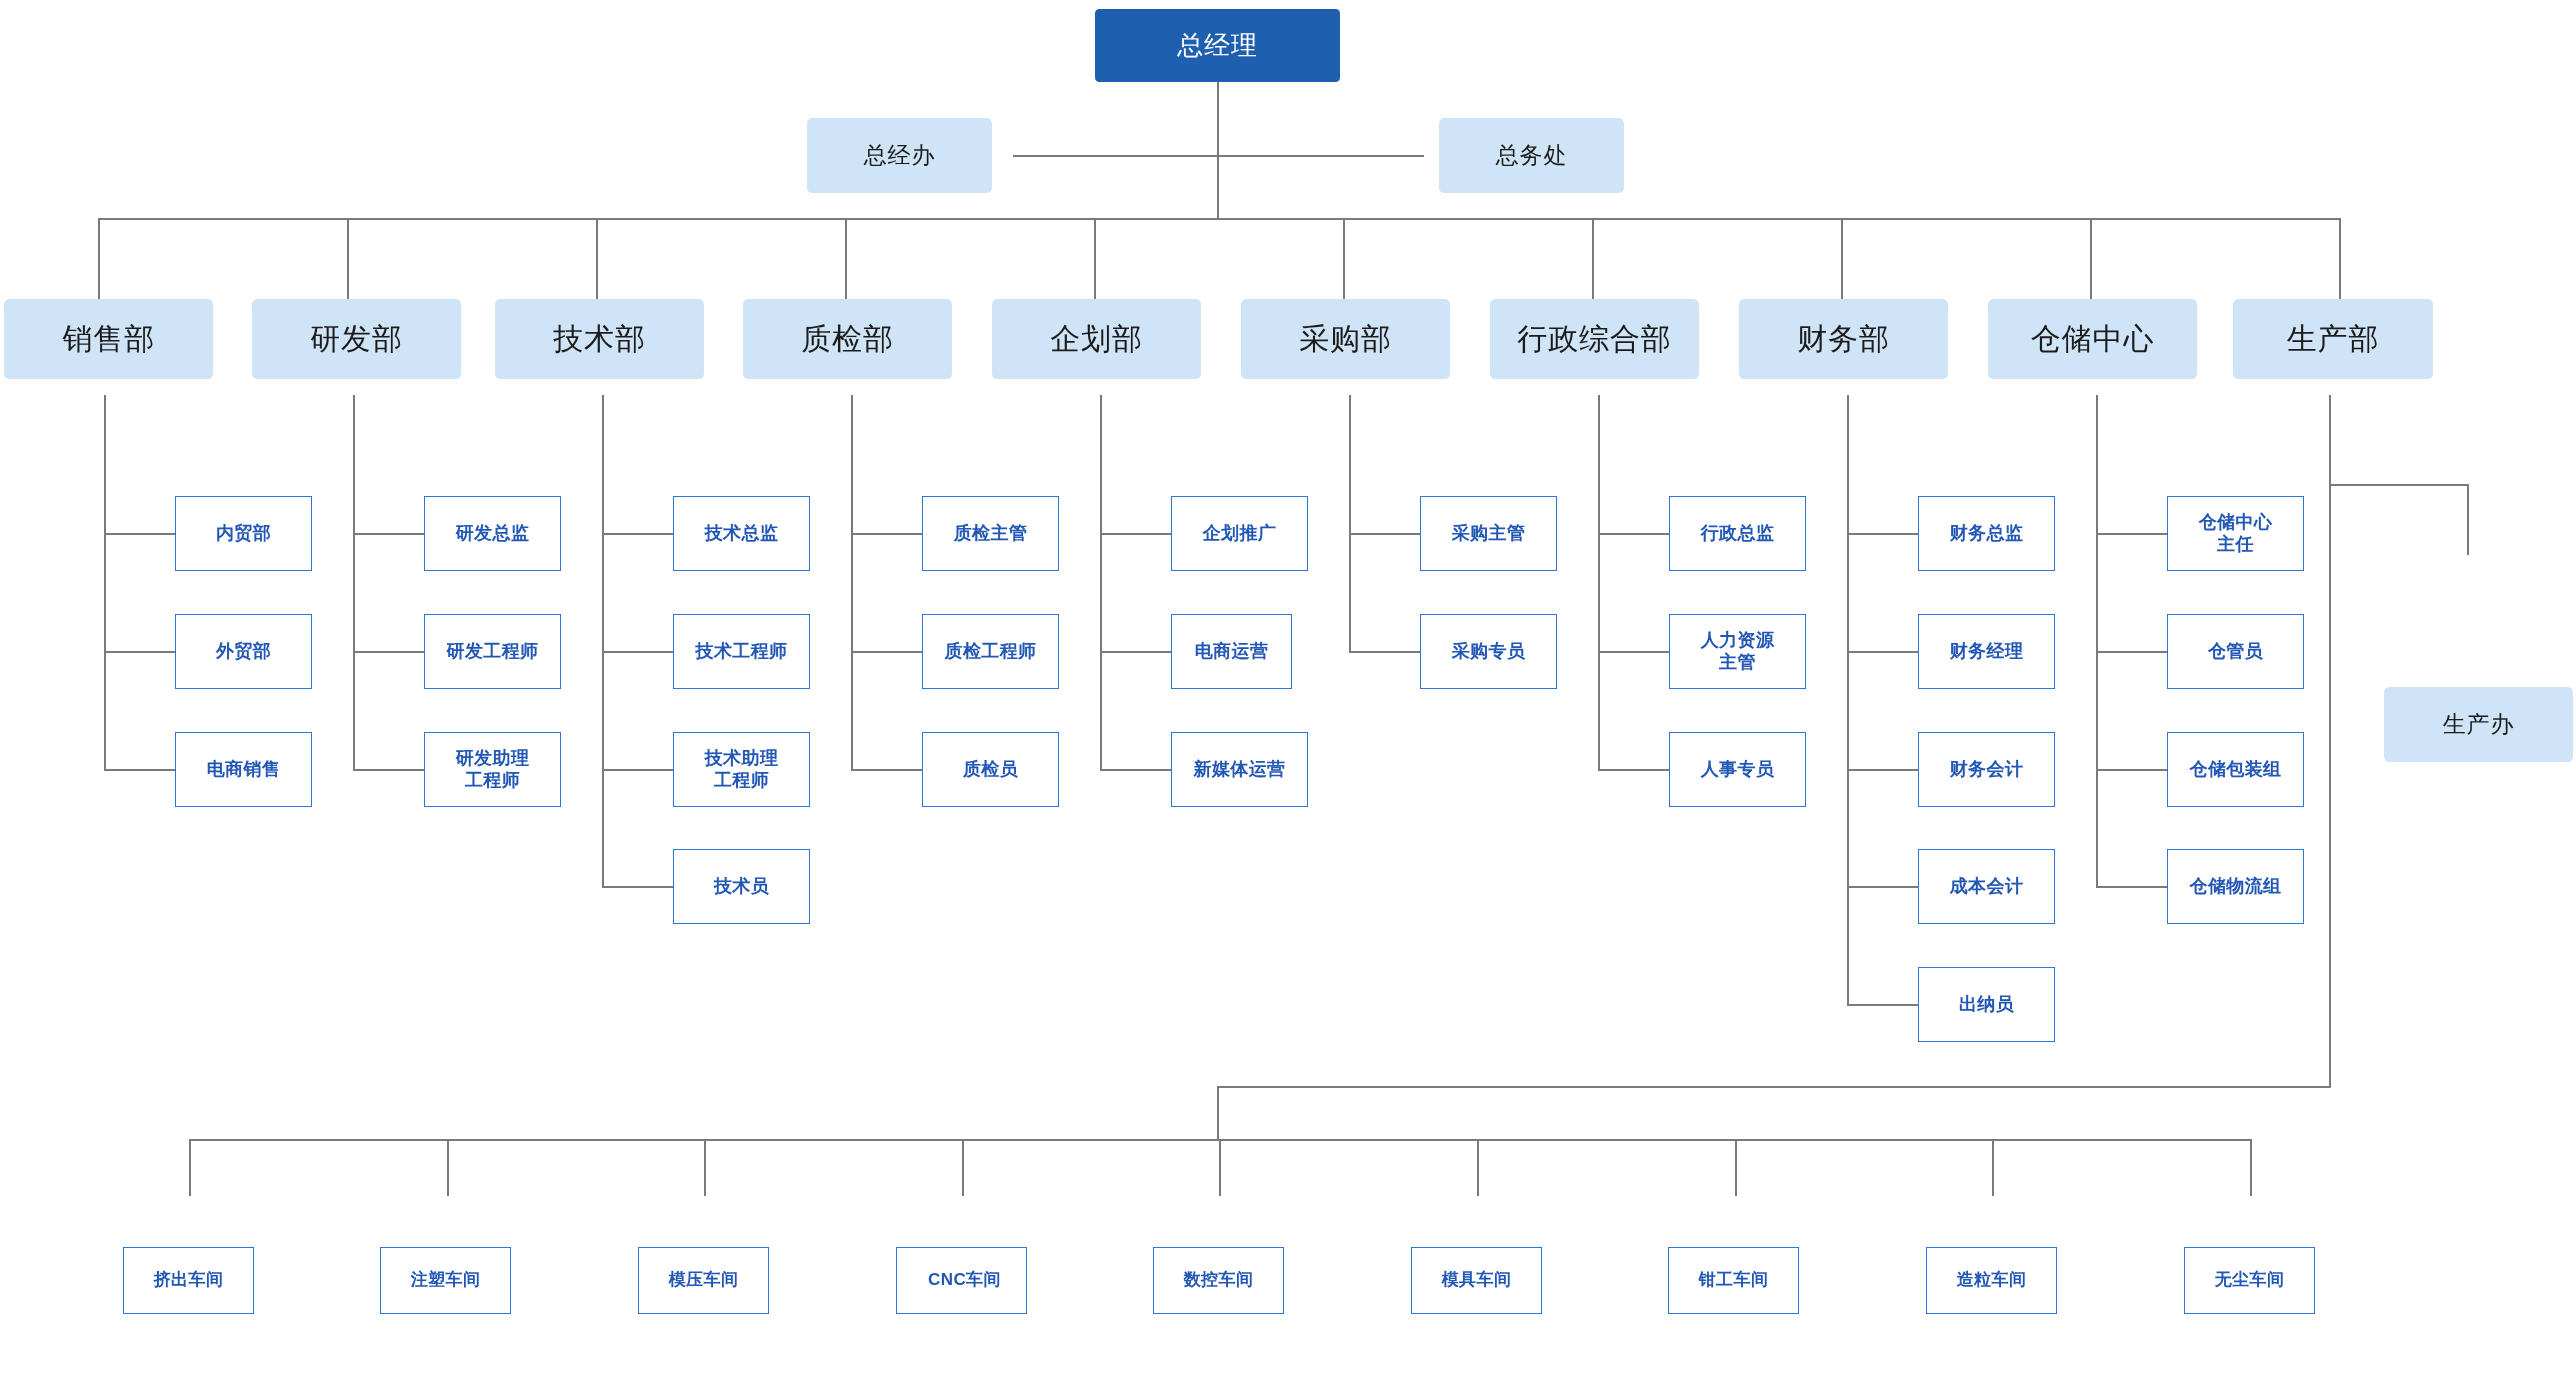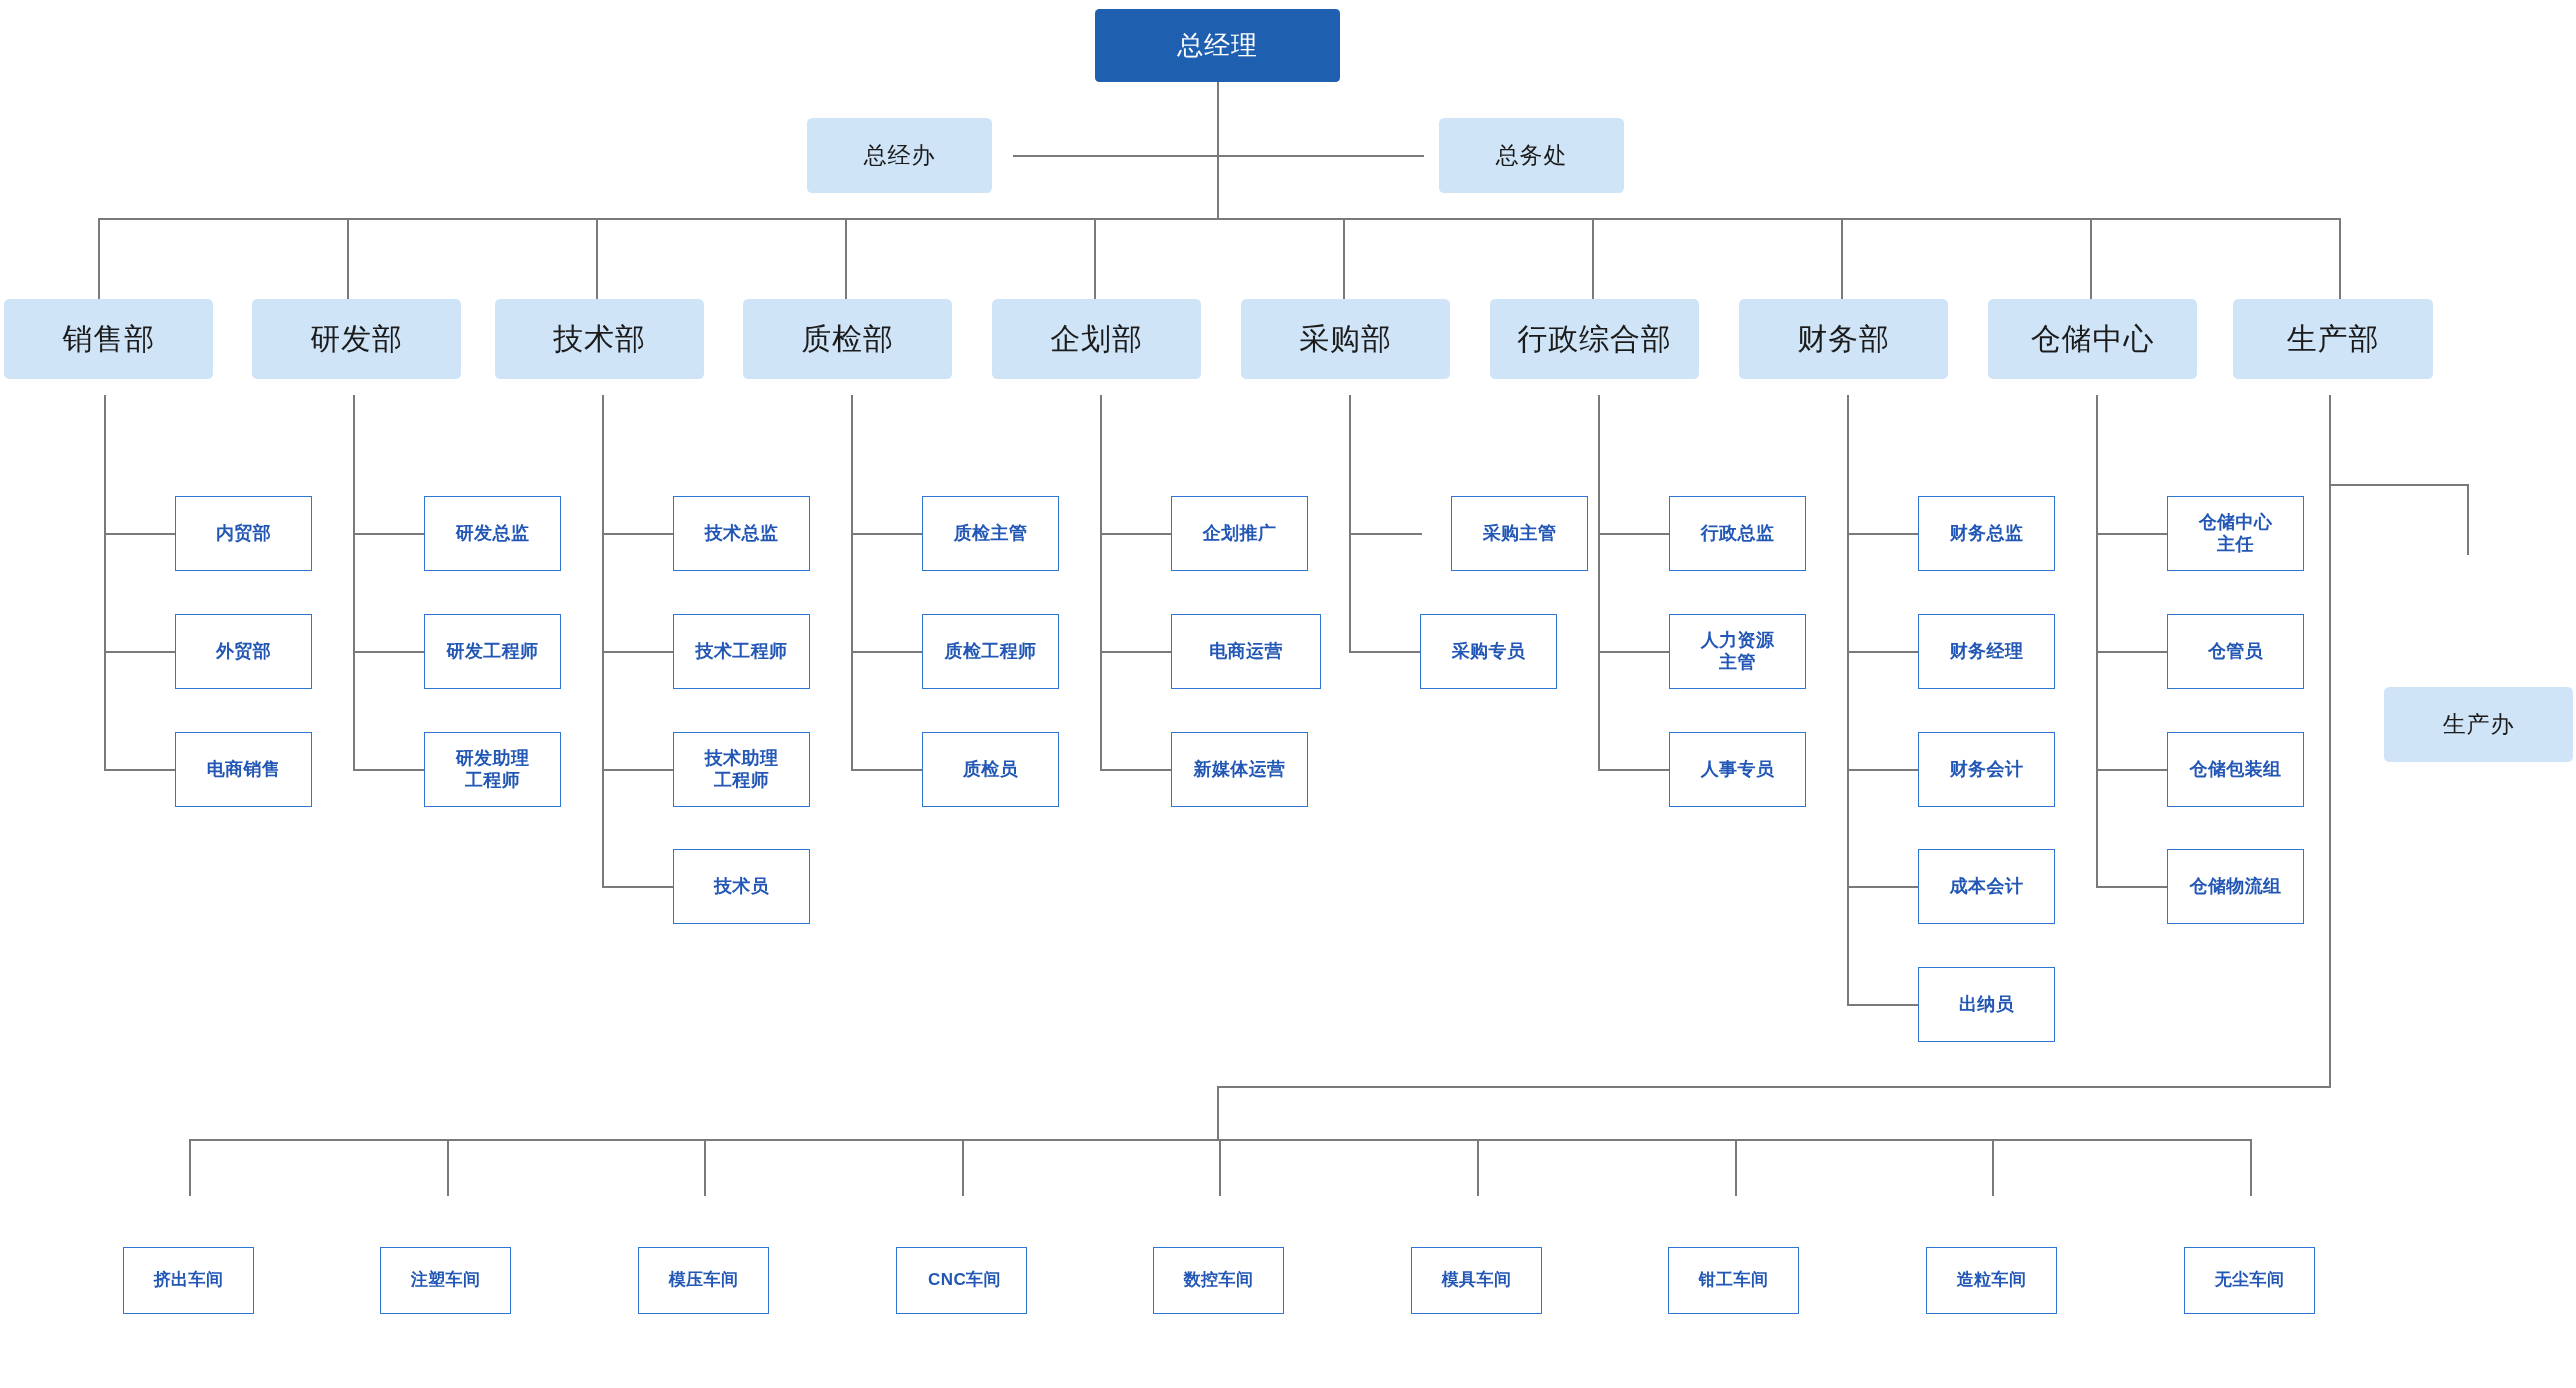"采购主管" div.node { margin-left: 31px -> none }
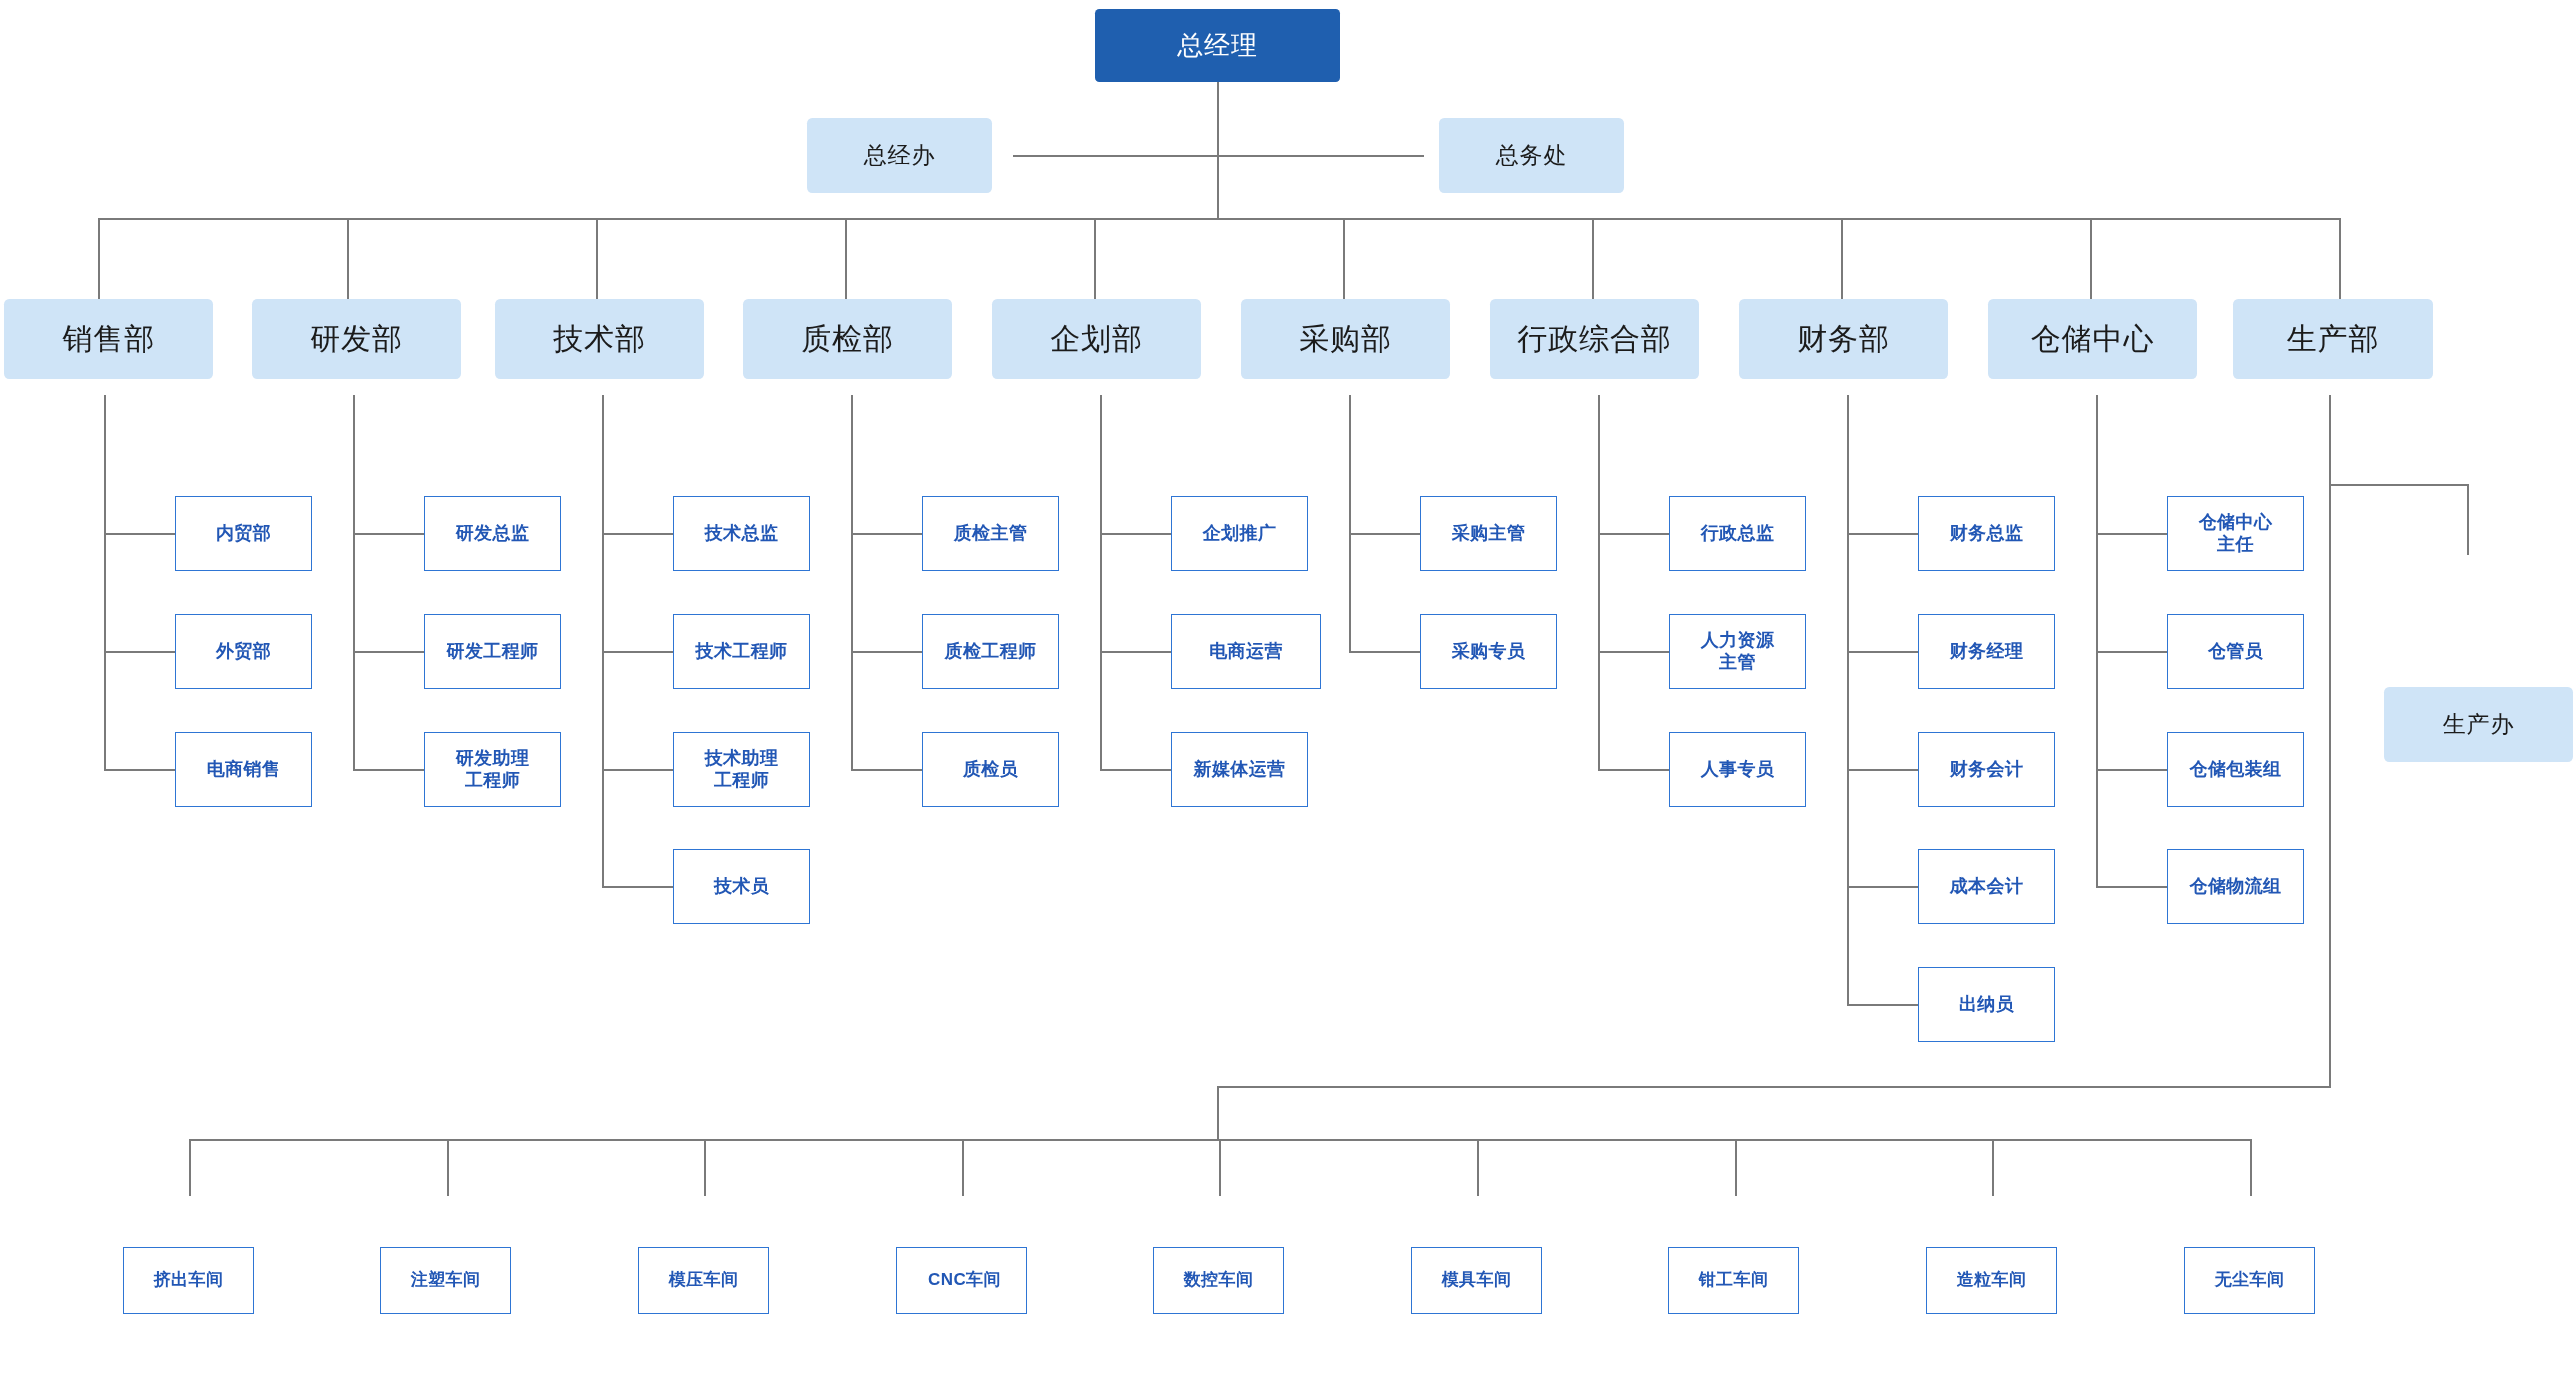"电商运营" div.node { width: 150px -> 121px }
